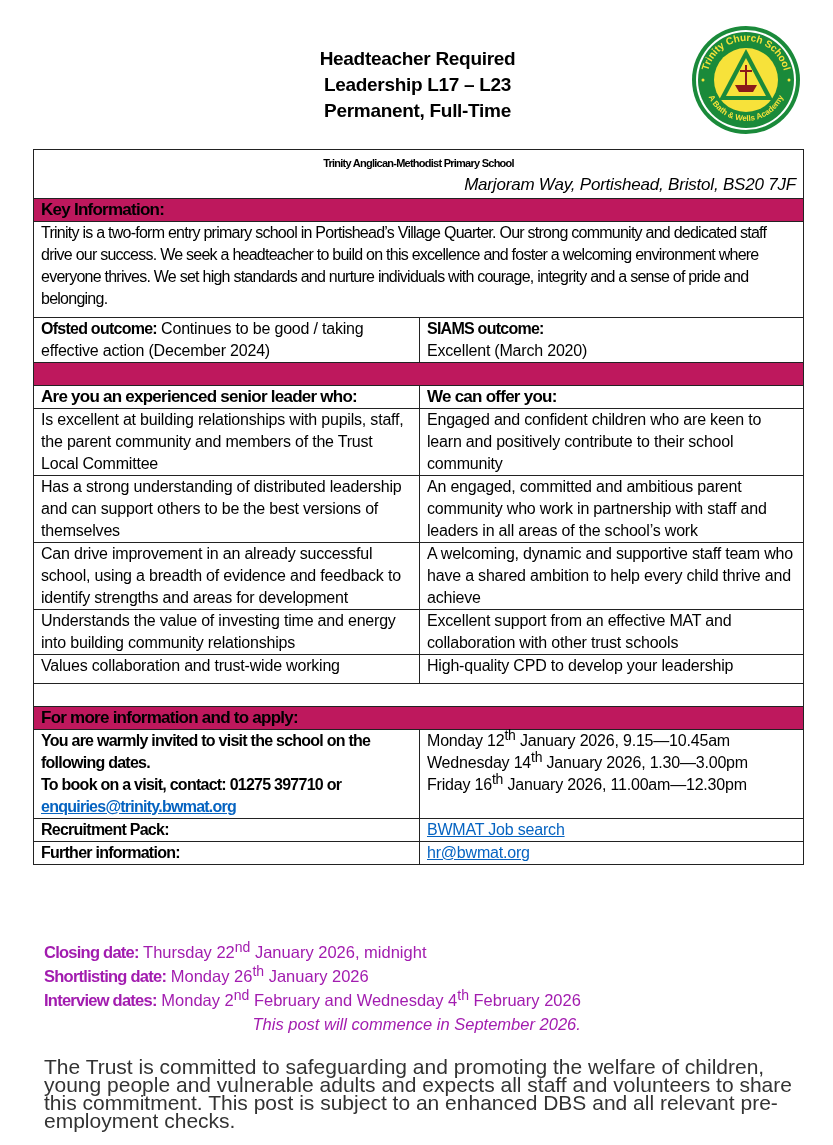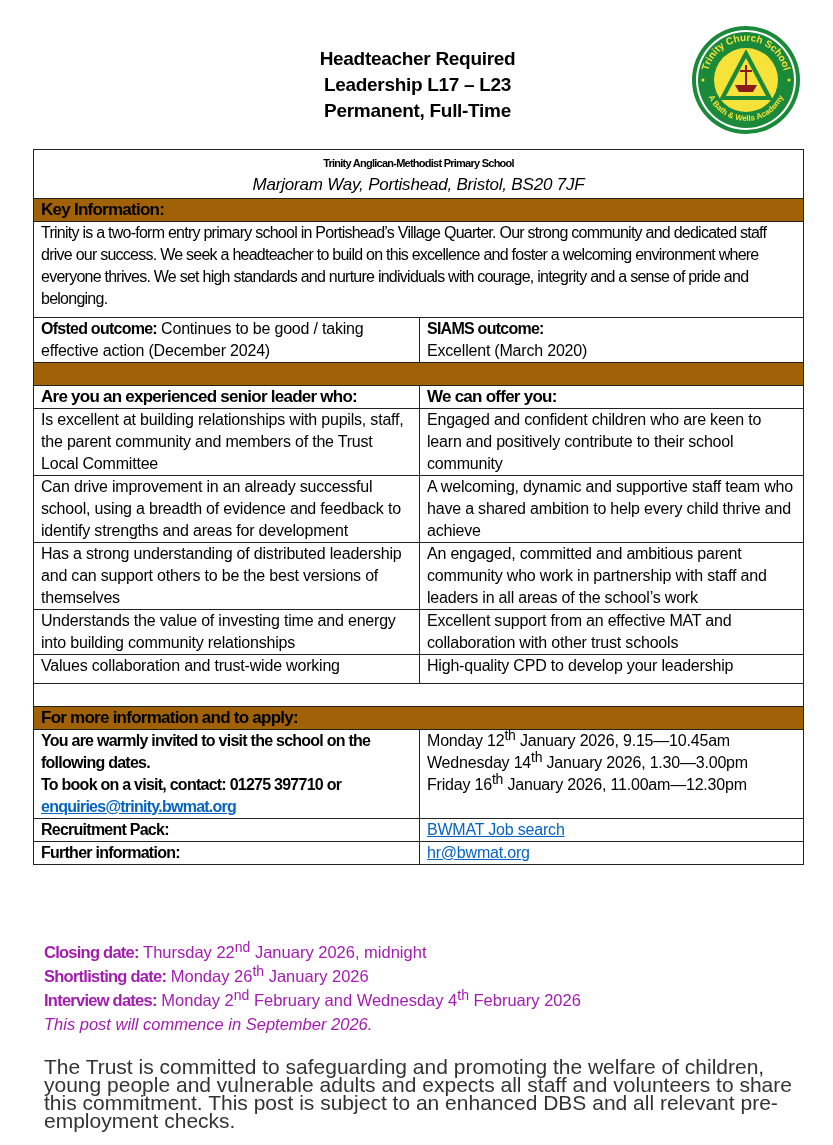"Marjoram Way, Portishead, Bristol, BS20" .italic { text-align: none -> right }
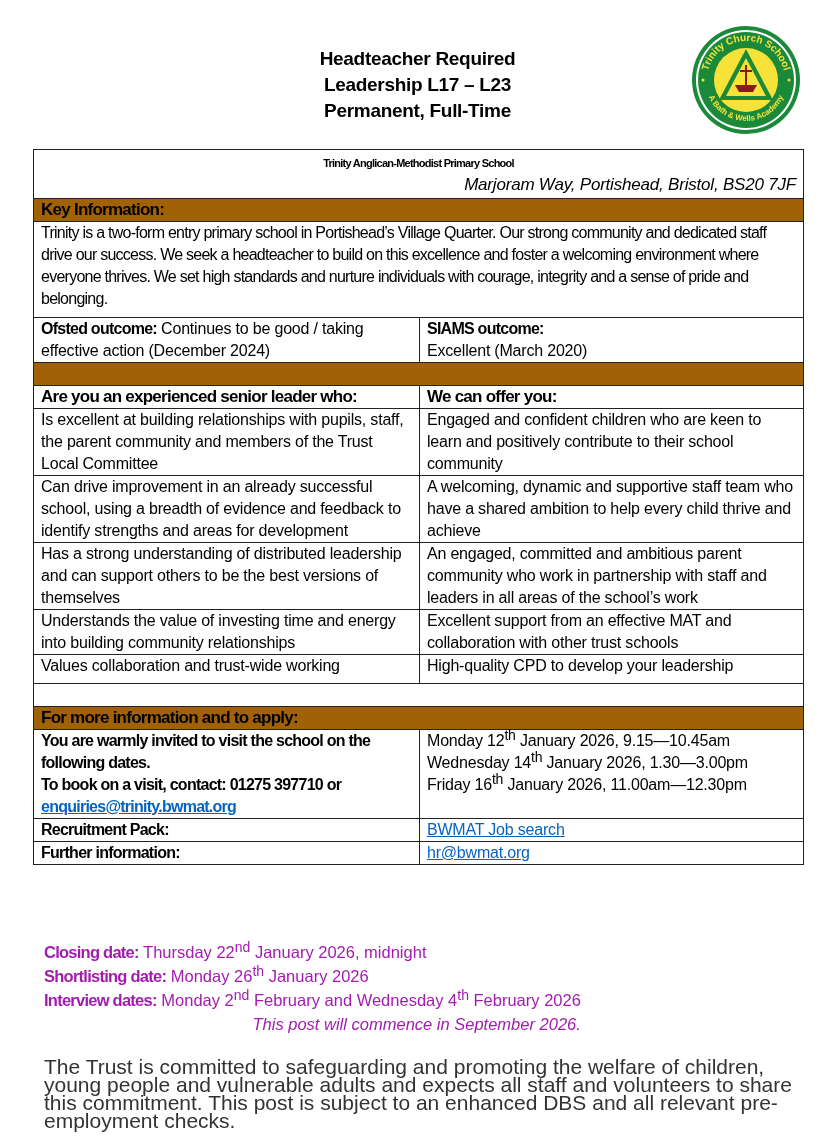"Key Information:" .gray { background: #a16207 -> #be185d }
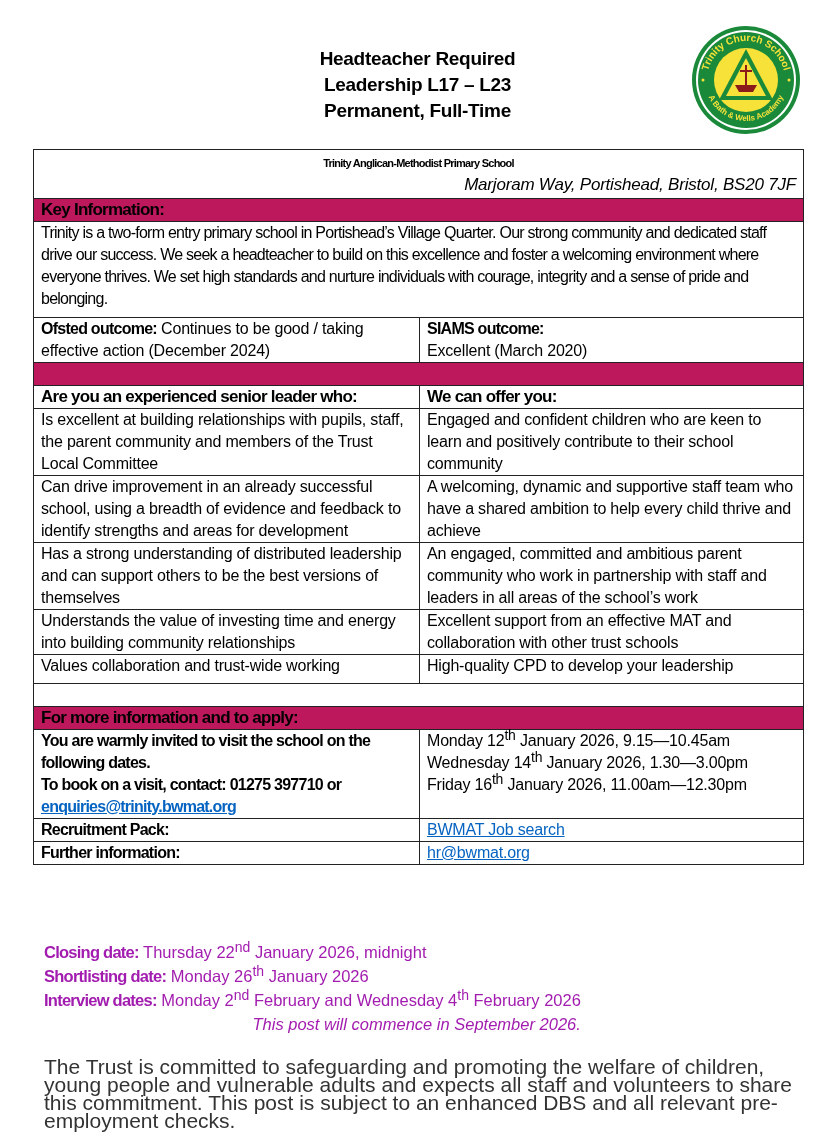"Can drive improvement in an" tr { order: before "Has a strong understanding of" -> after "Has a strong understanding of" }
